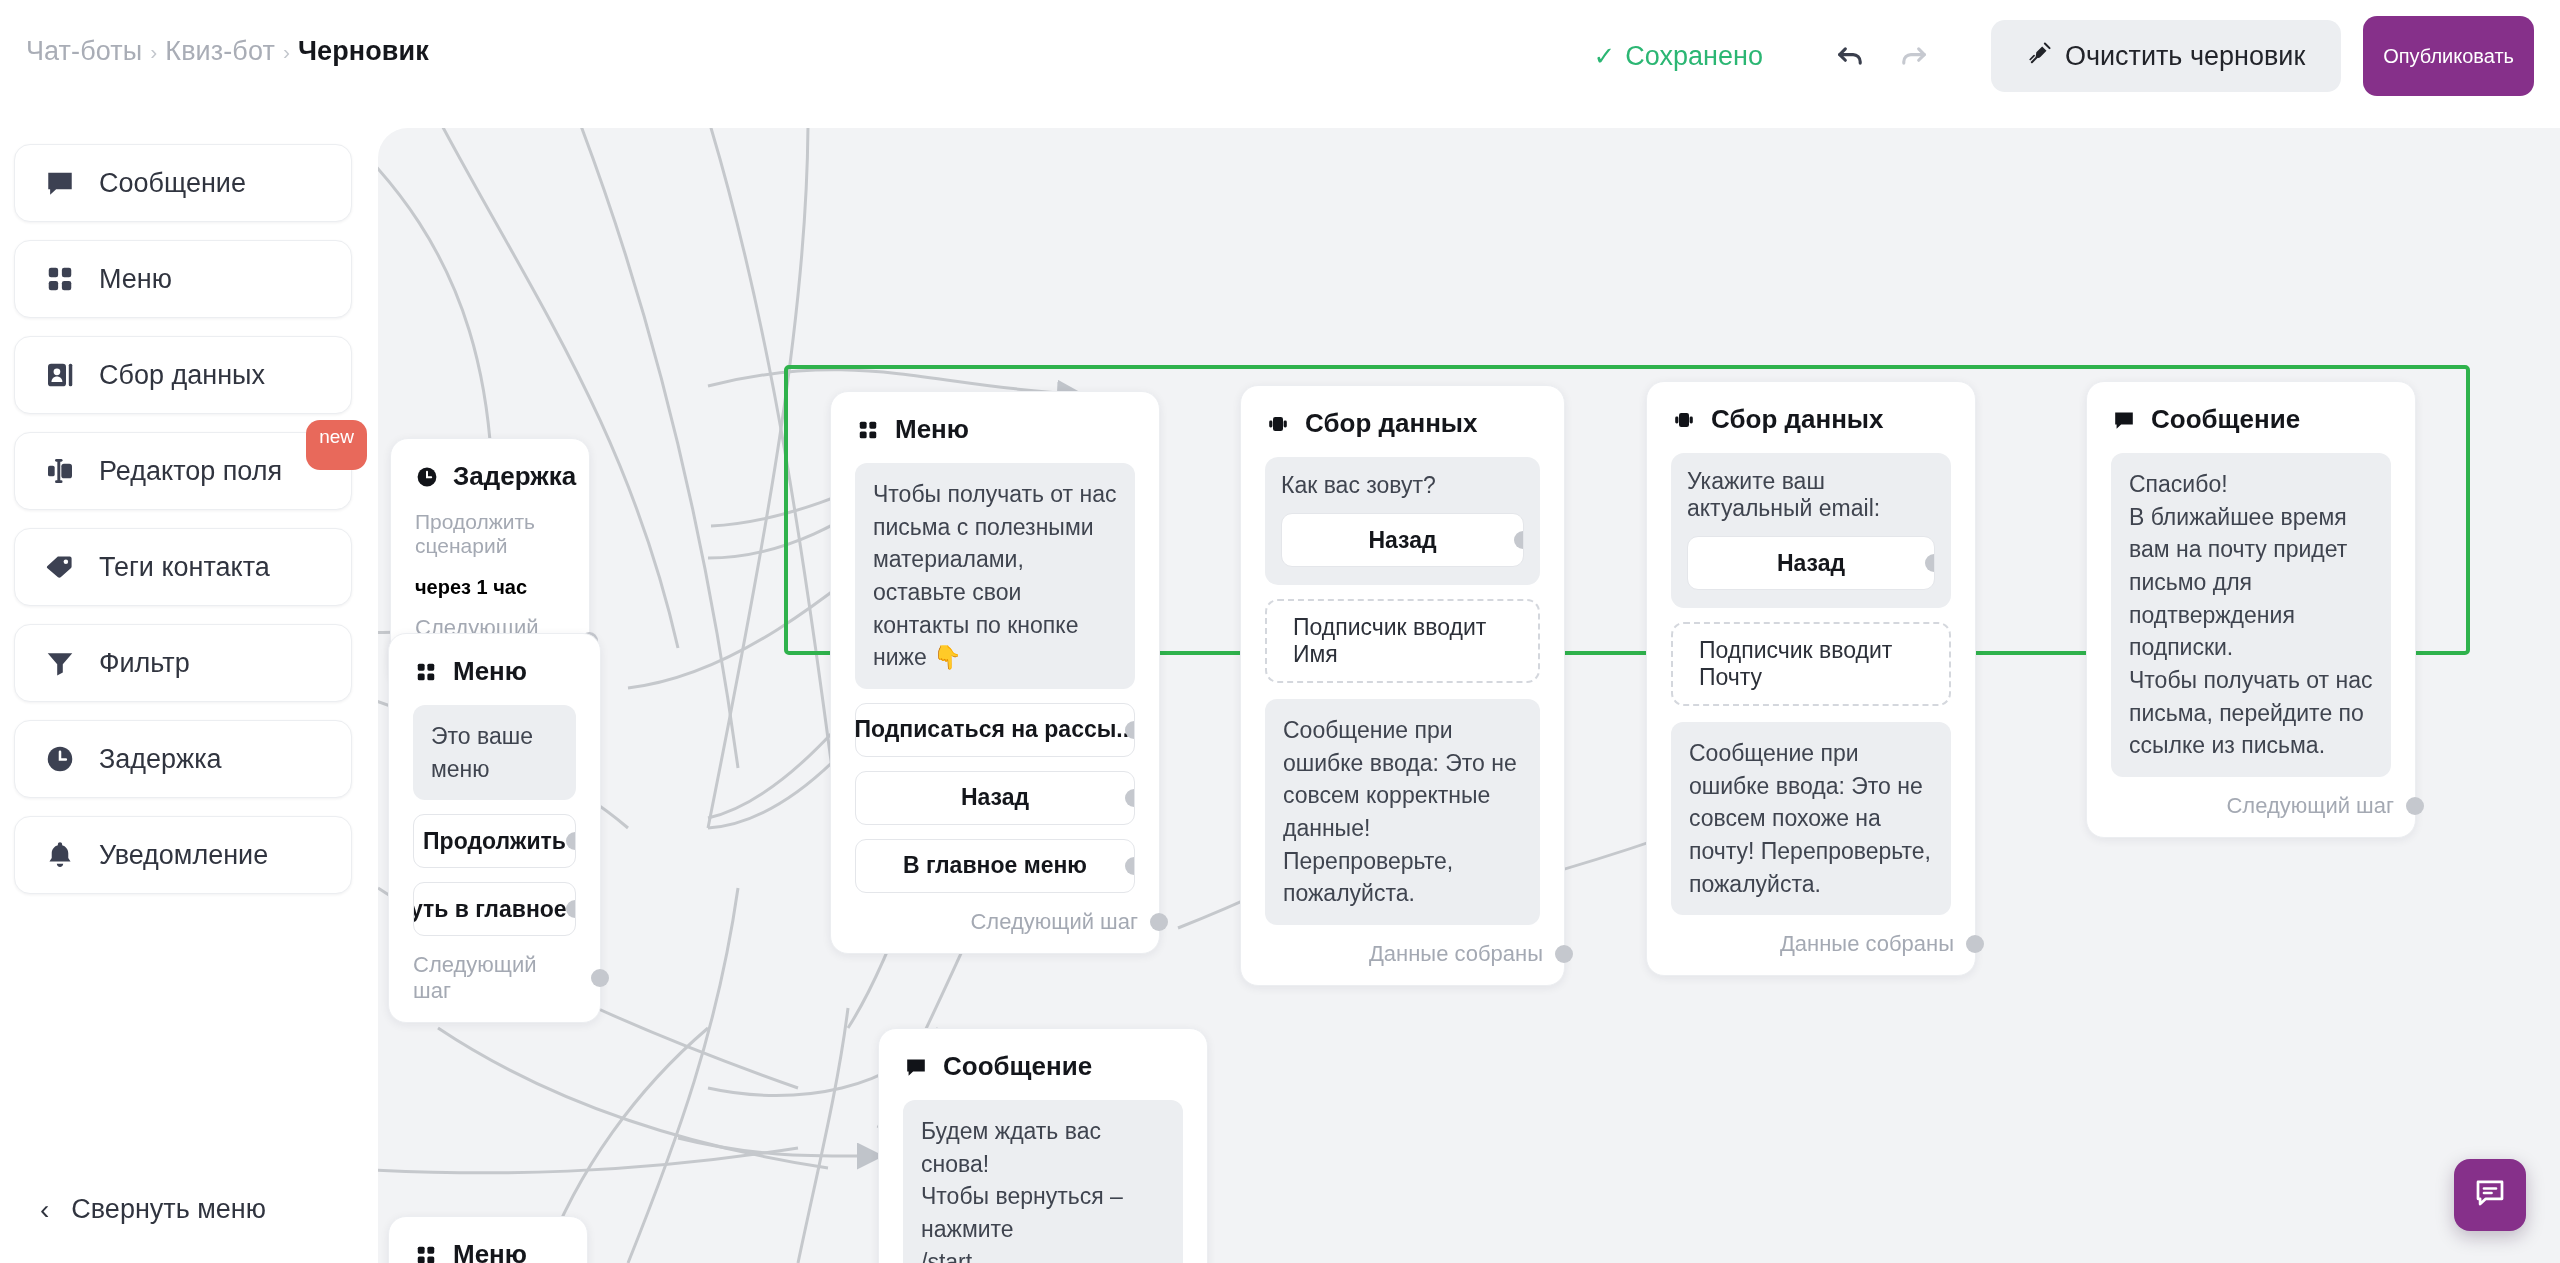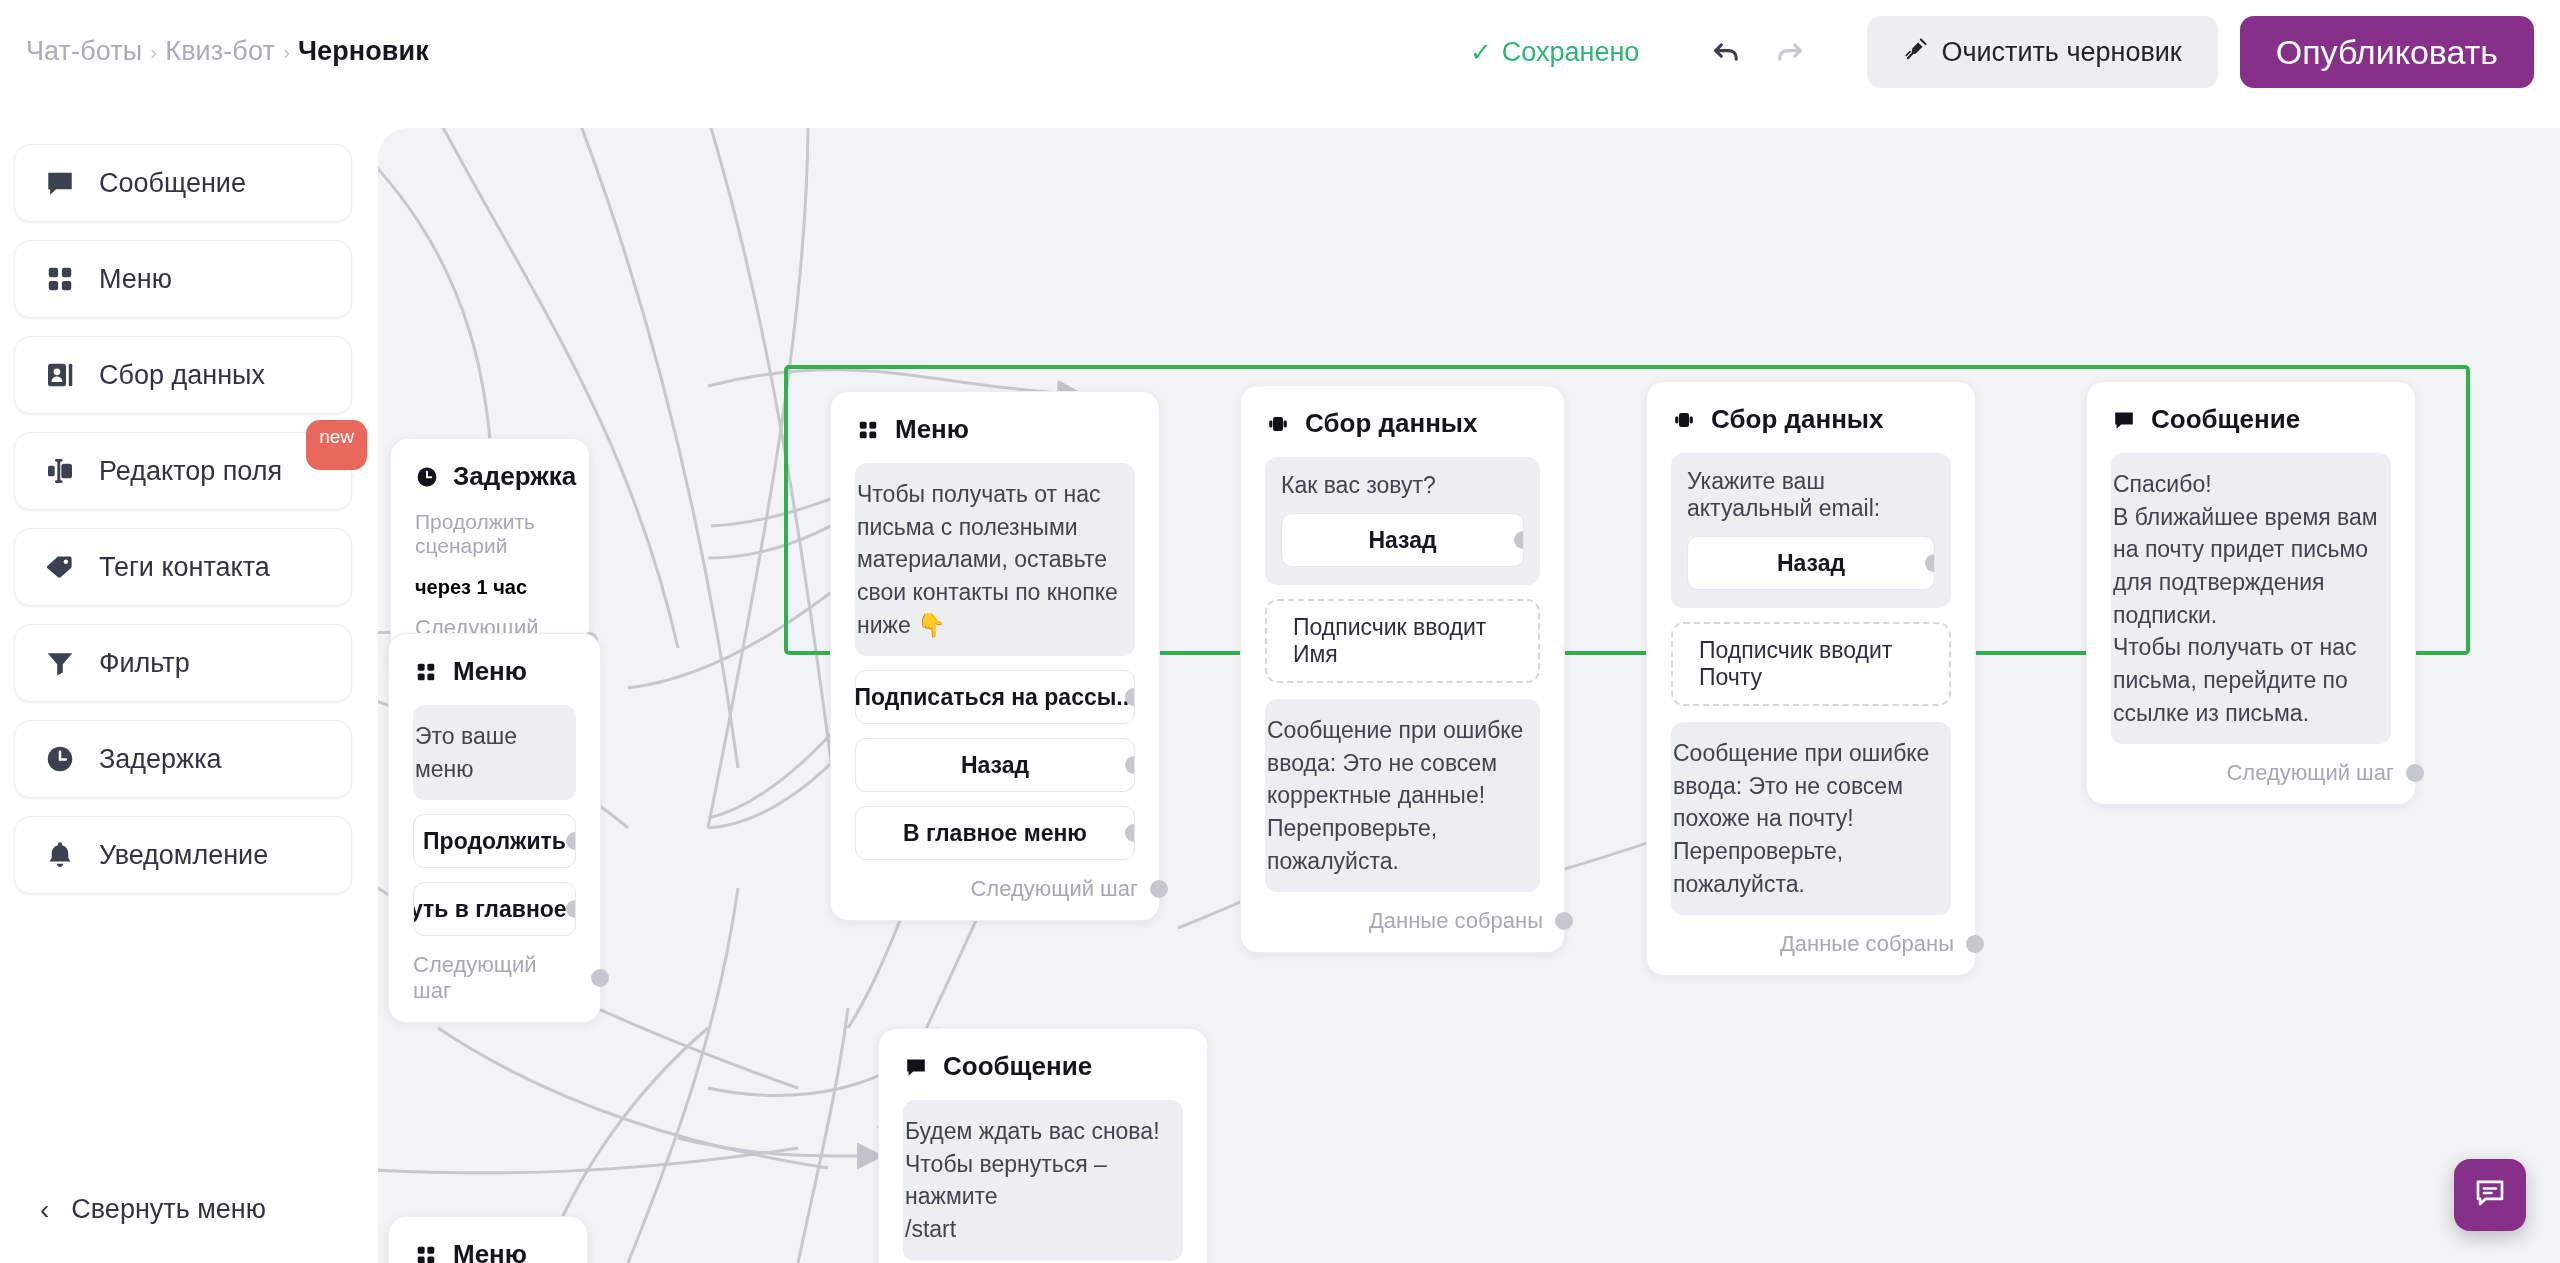"Опубликовать" .btn-publish { font-size: 34px -> 20px; height: 72px -> 80px; padding: 0 36px -> 0 20px }
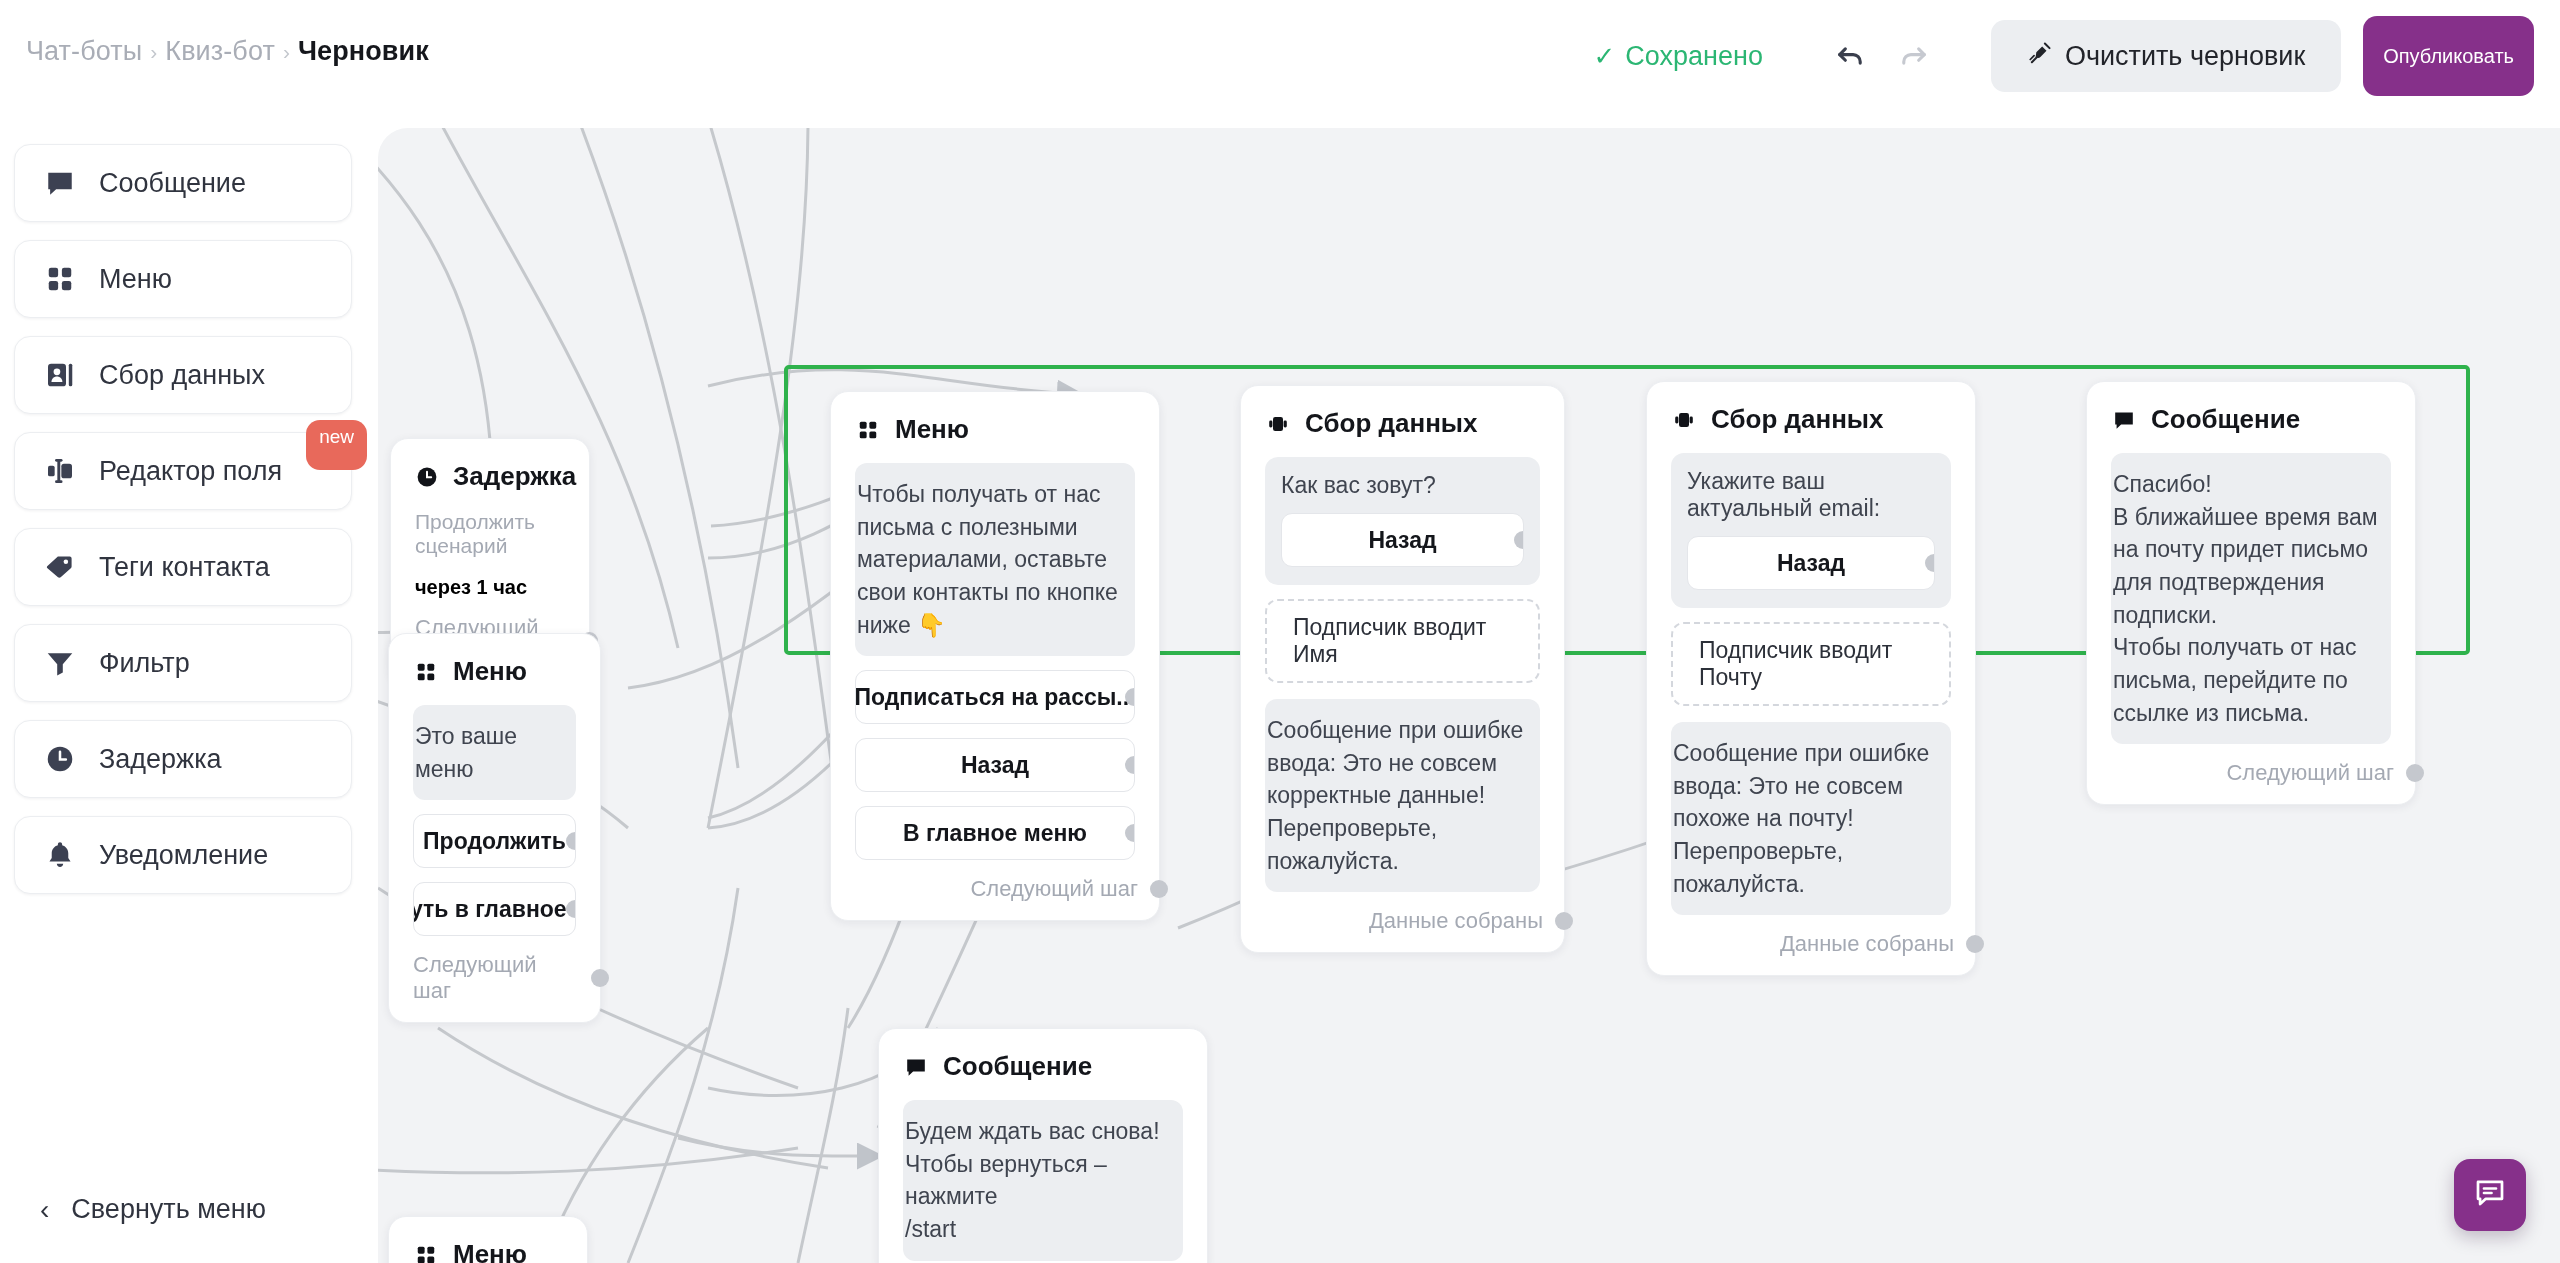"Чтобы получать от нас письма" .bubble { padding: 15px 2px -> 15px 18px }
